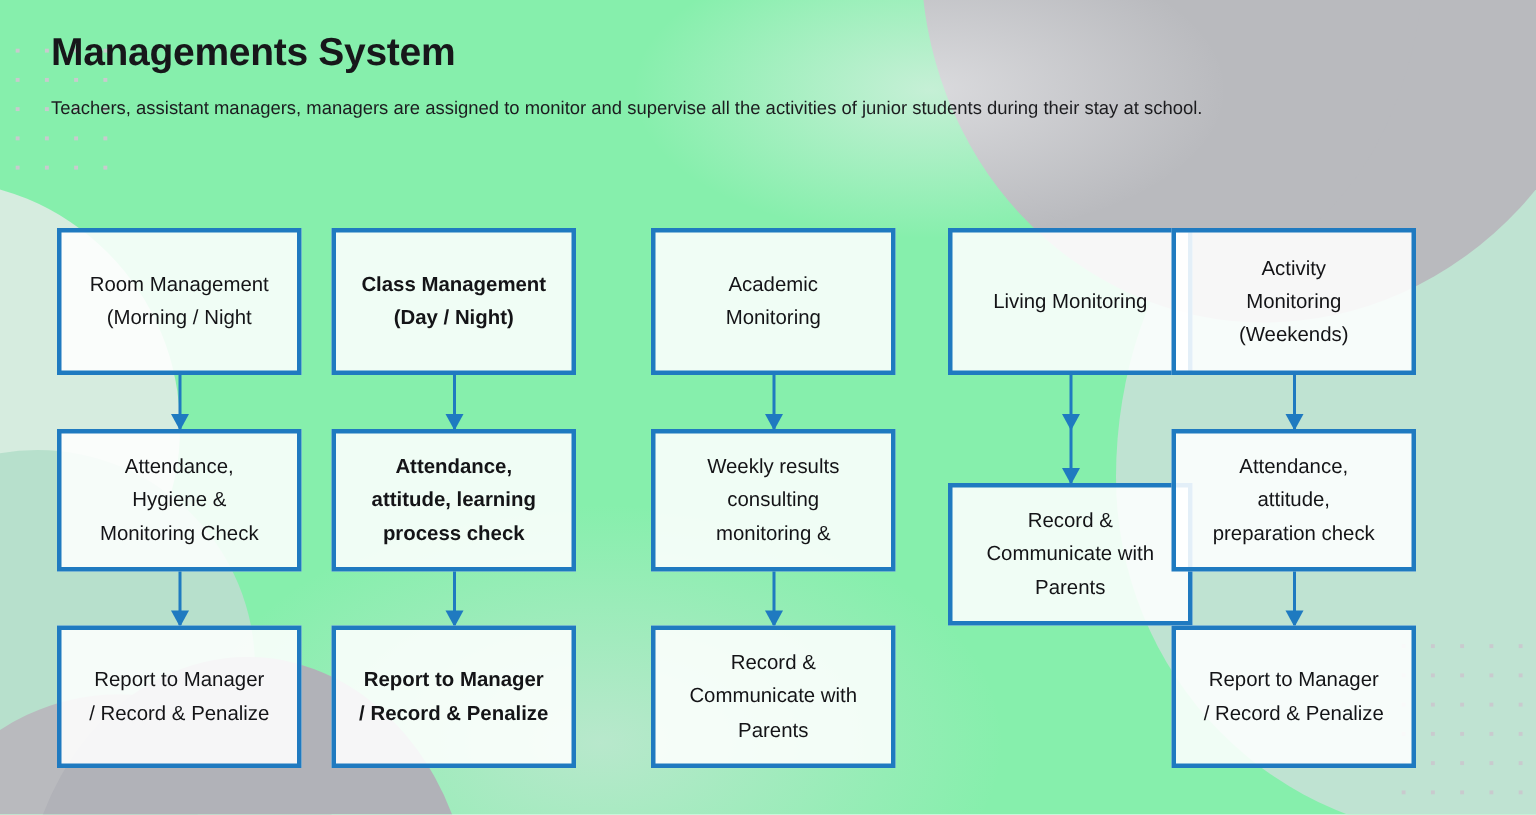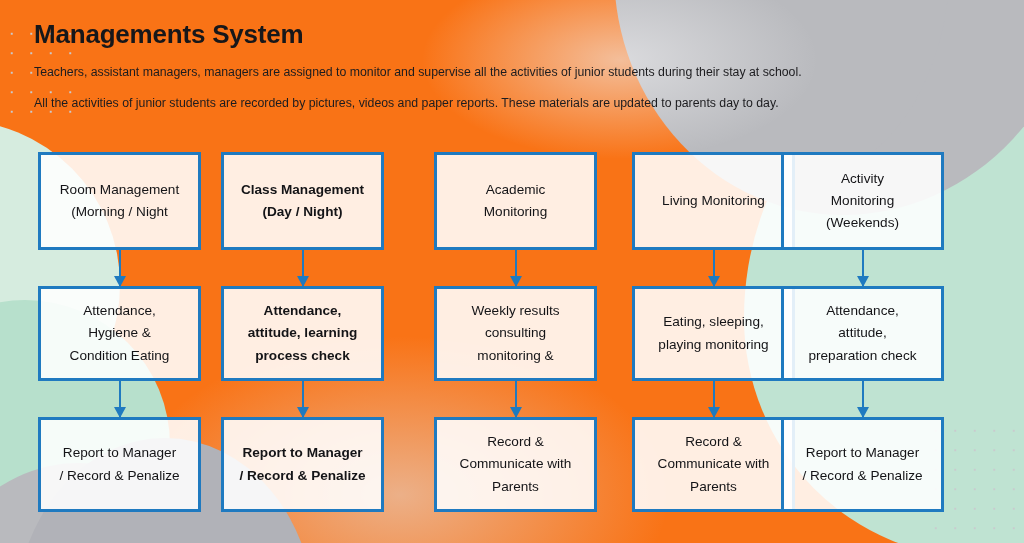"Managements System" #slide { background: #f97316 -> #86efac }
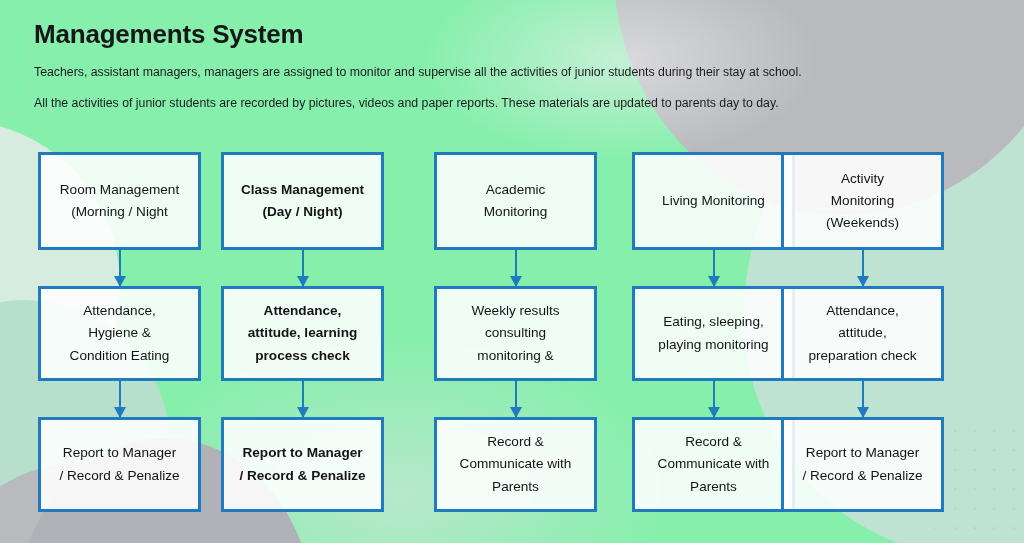"All the activities of junior" p.subline { html: <p>All the activities of junior students are recorded by pictures, videos and paper reports. These materials are updated to parents day to day.</p> -> none }
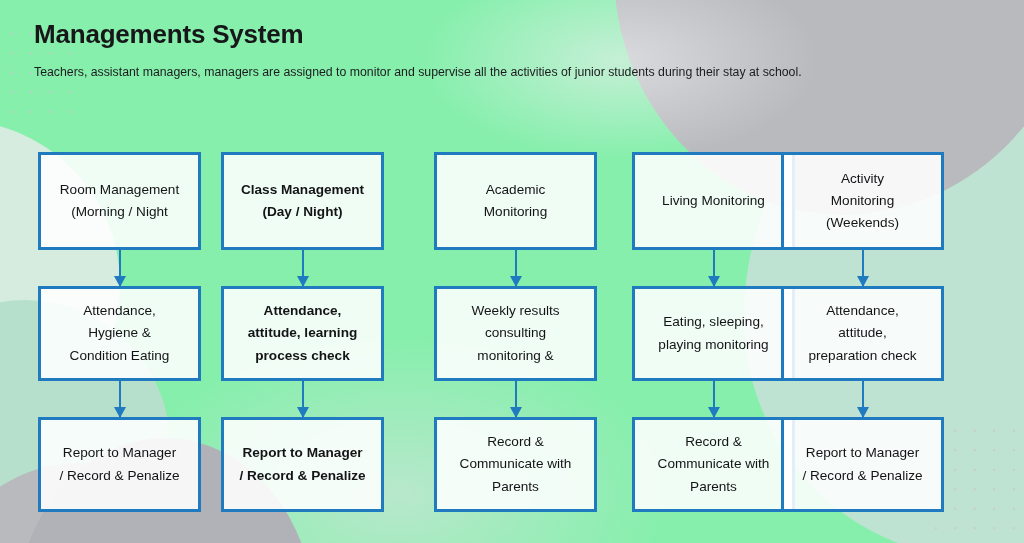"Eating, sleeping," div.node { html: <div> <span> <span>Eating, sleeping,</span> <span>playing monitoring</span> </span> </div> -> none }
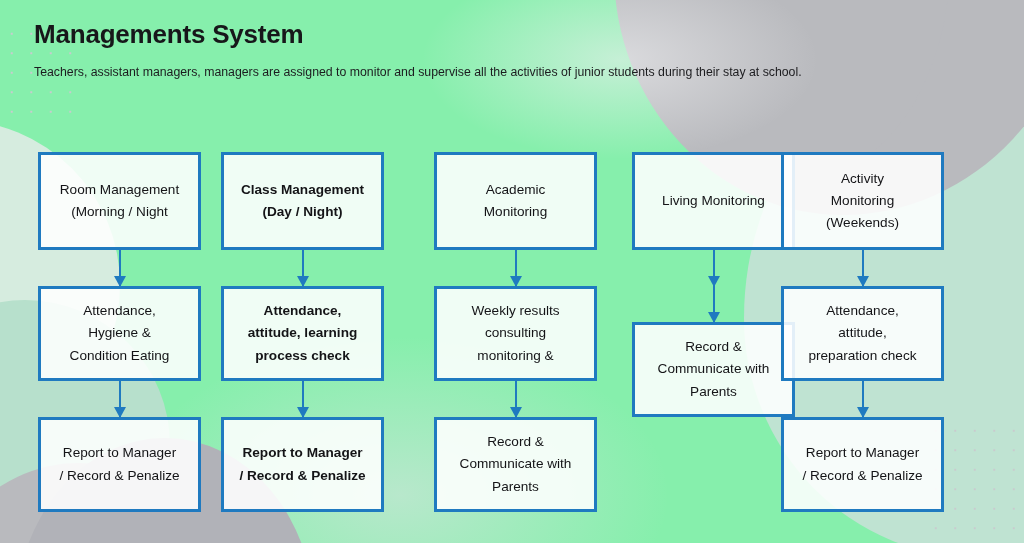"Condition Eating" span { text: Condition Eating -> Monitoring Check }
